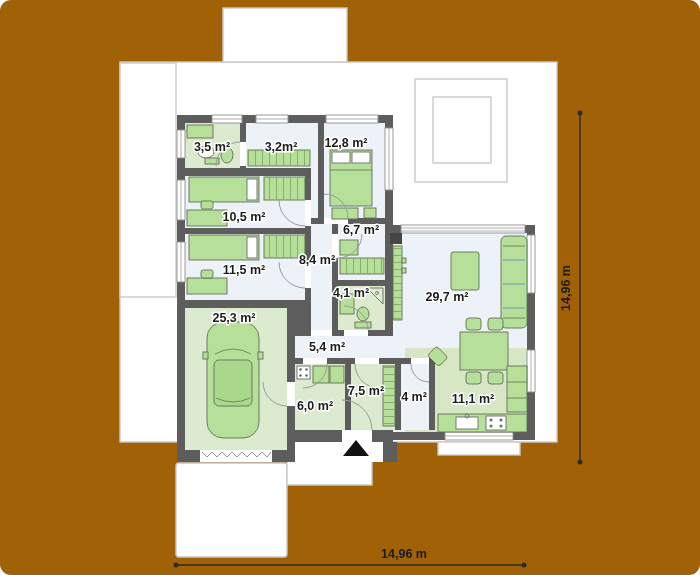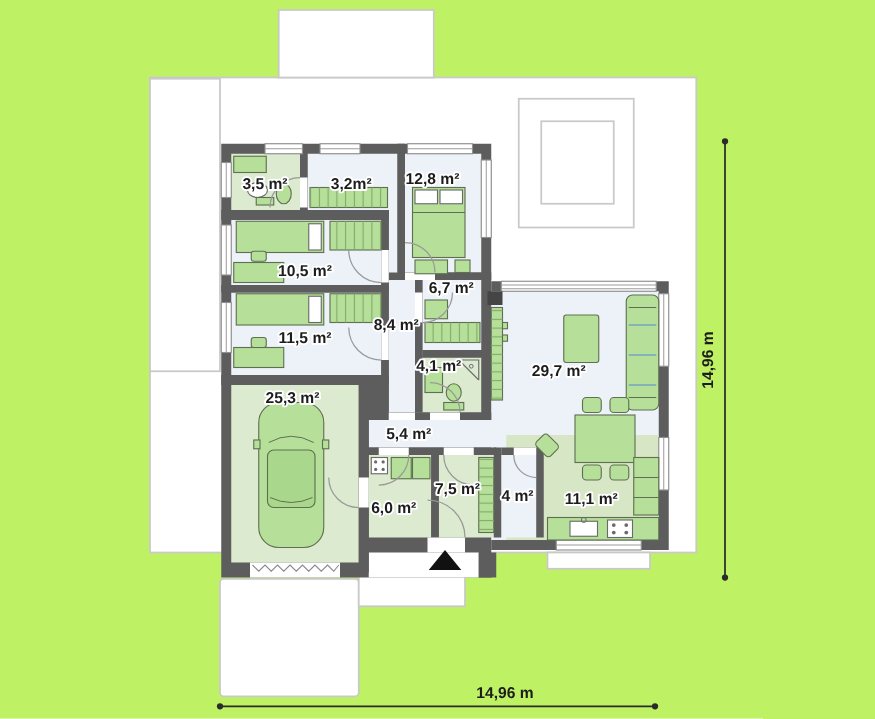"3,5 m²" .stage { background: #bef264 -> #a16207; border-radius: none -> 11px }
